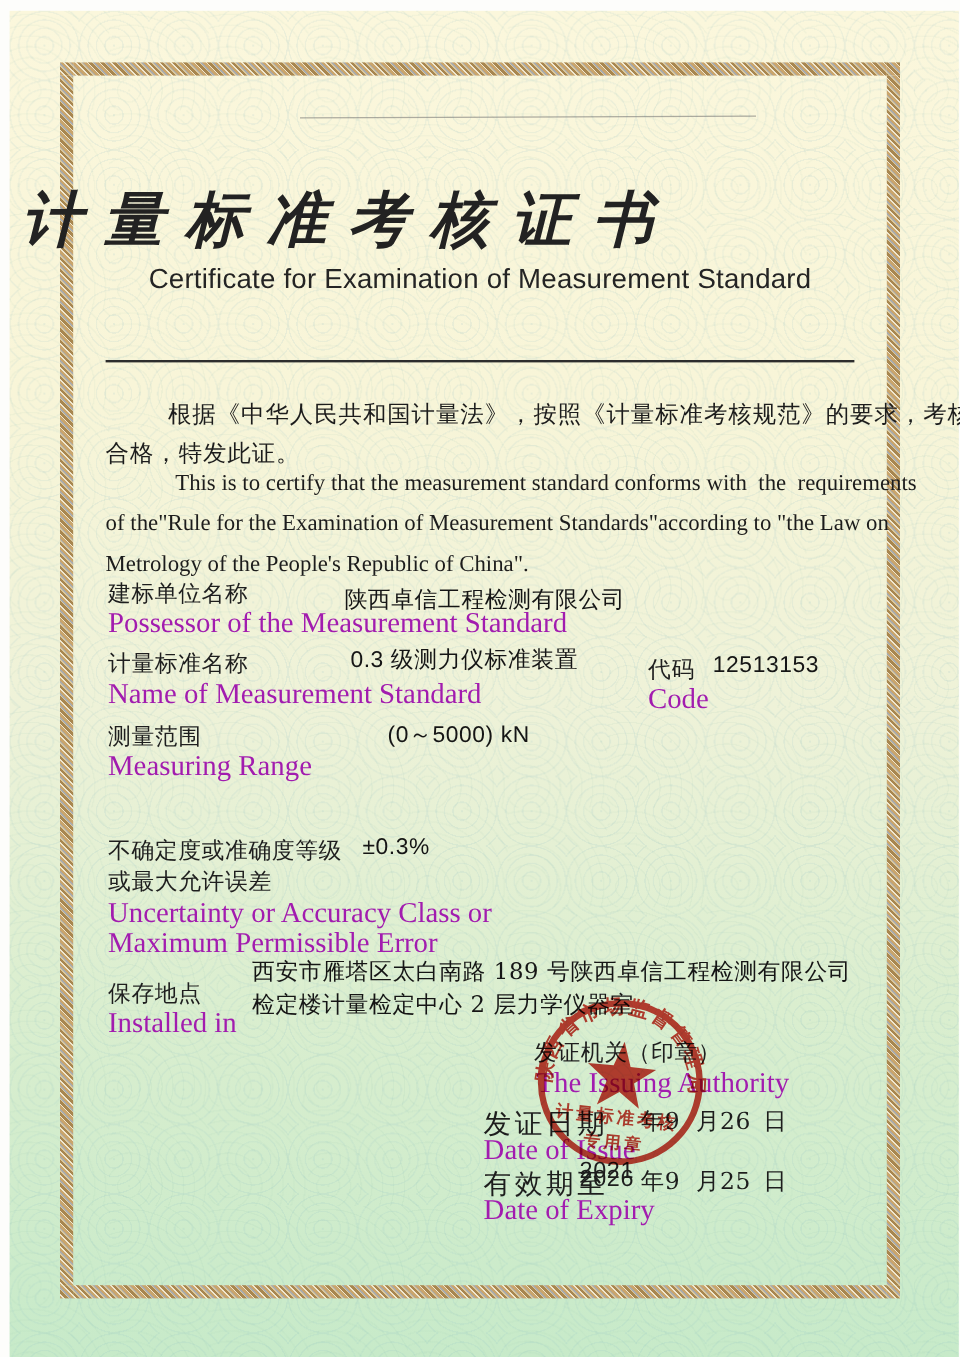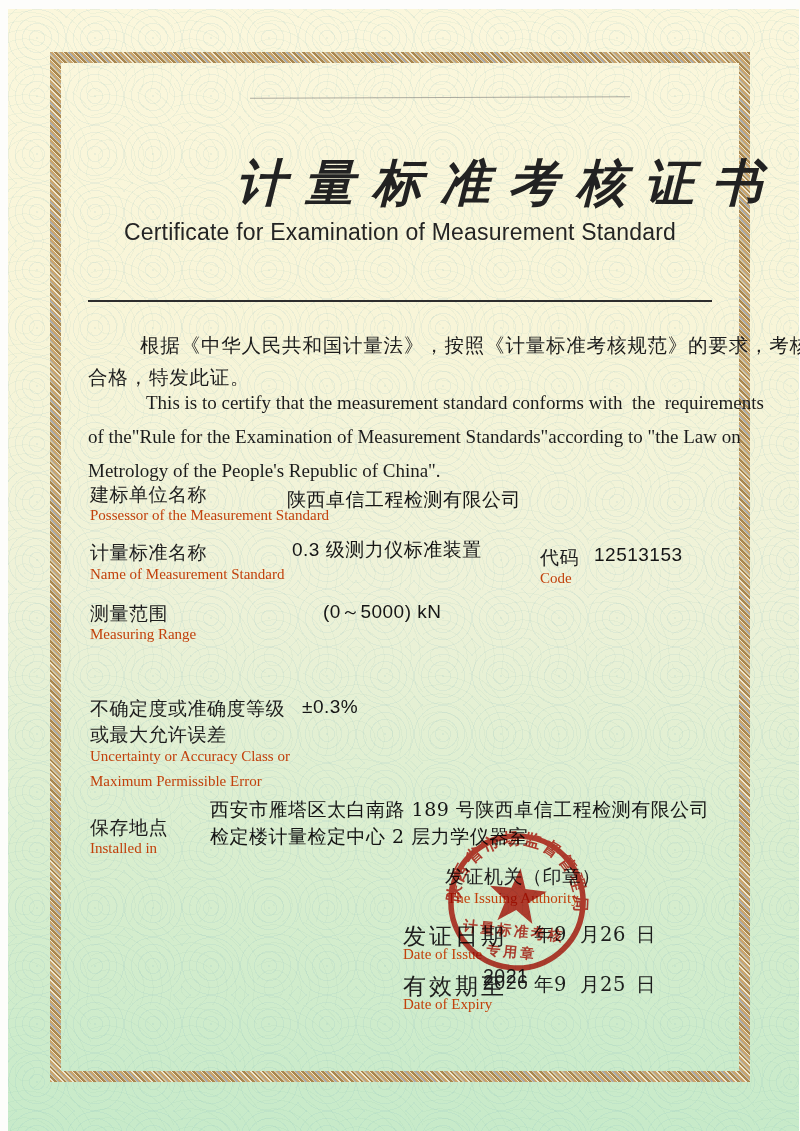"计量标准考核证书" .title-cn { text-align: right -> left }
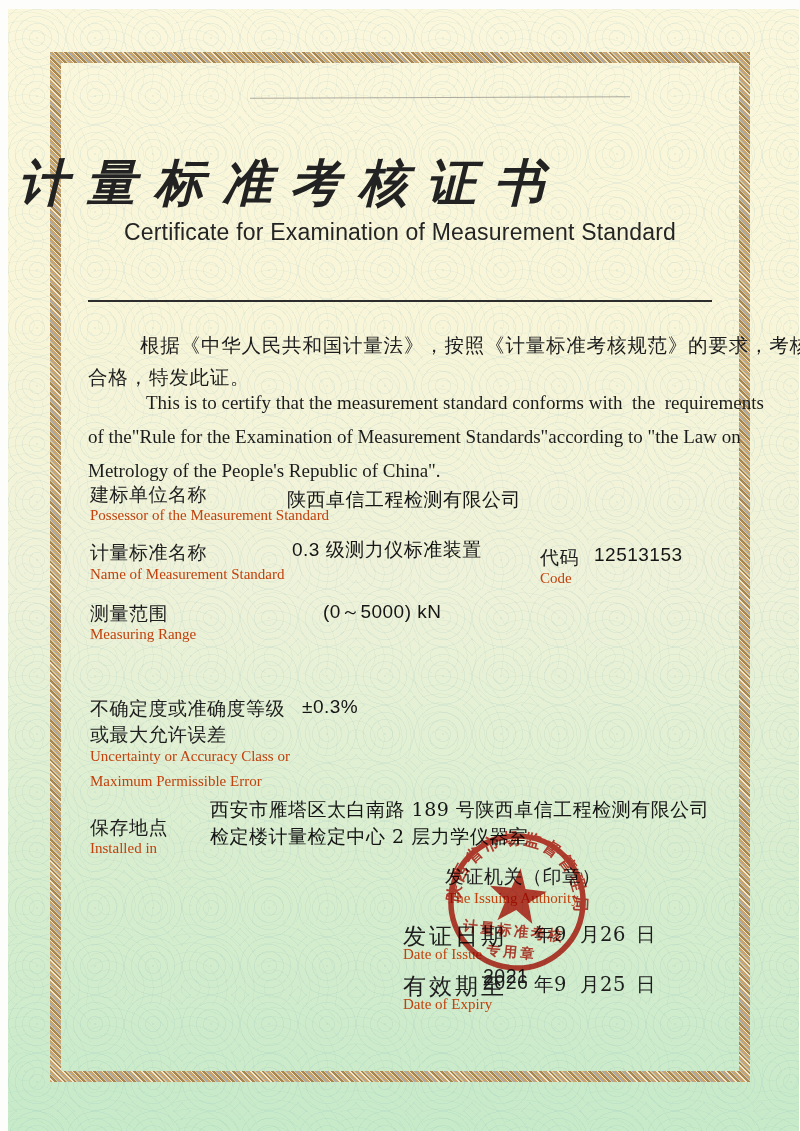"Possessor of the Measurement Standard" .f-en { color: #c2410c -> #a21caf; font-size: 15px -> 24px }
